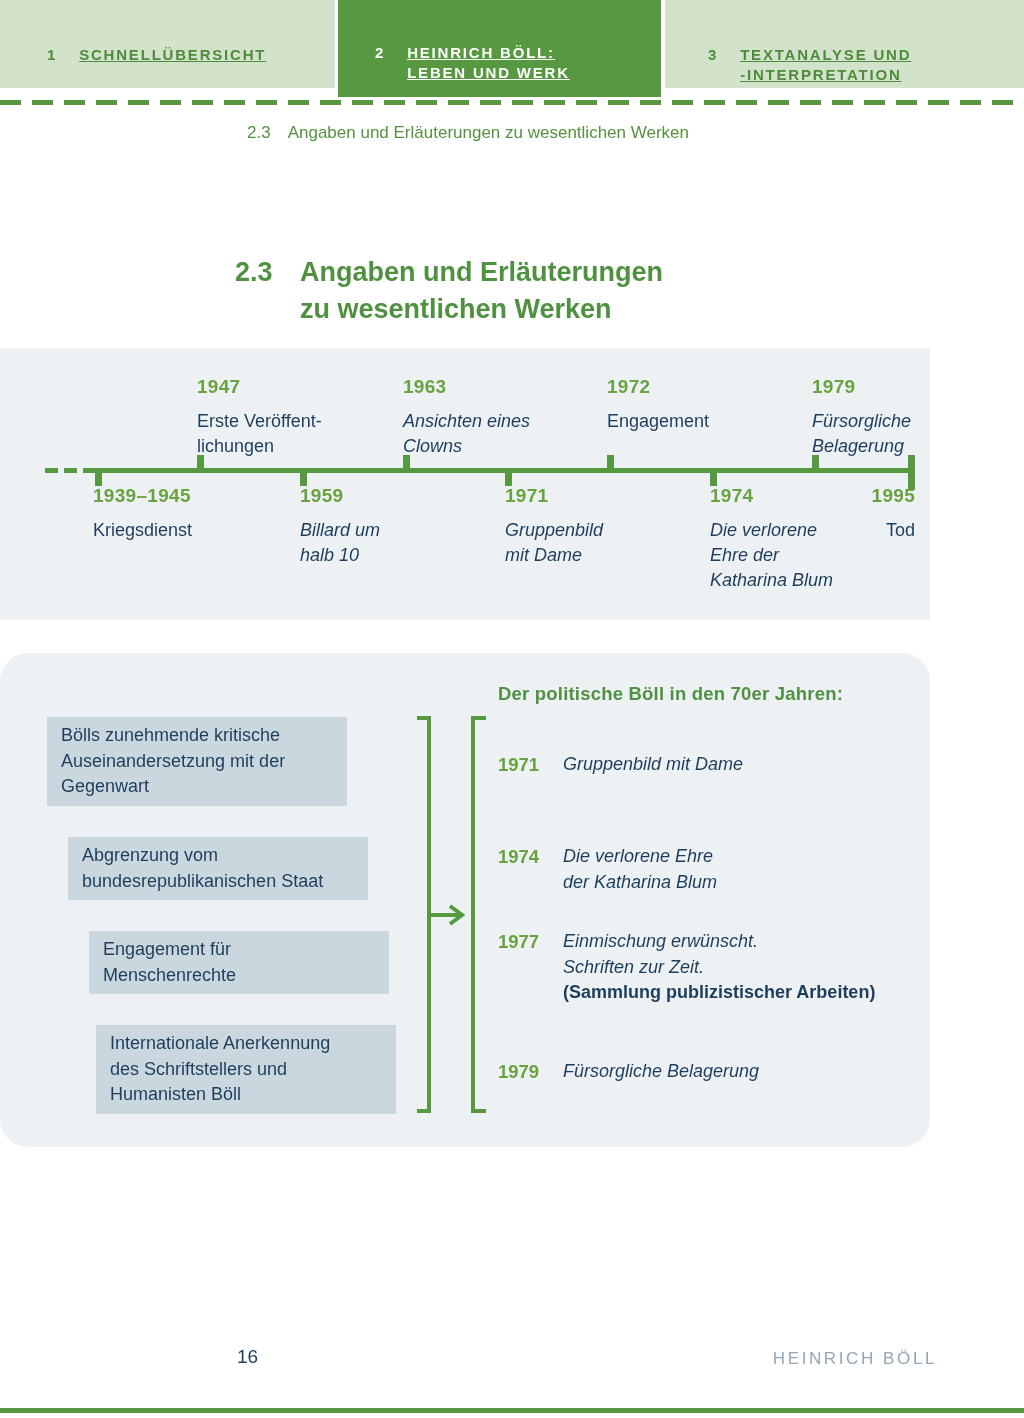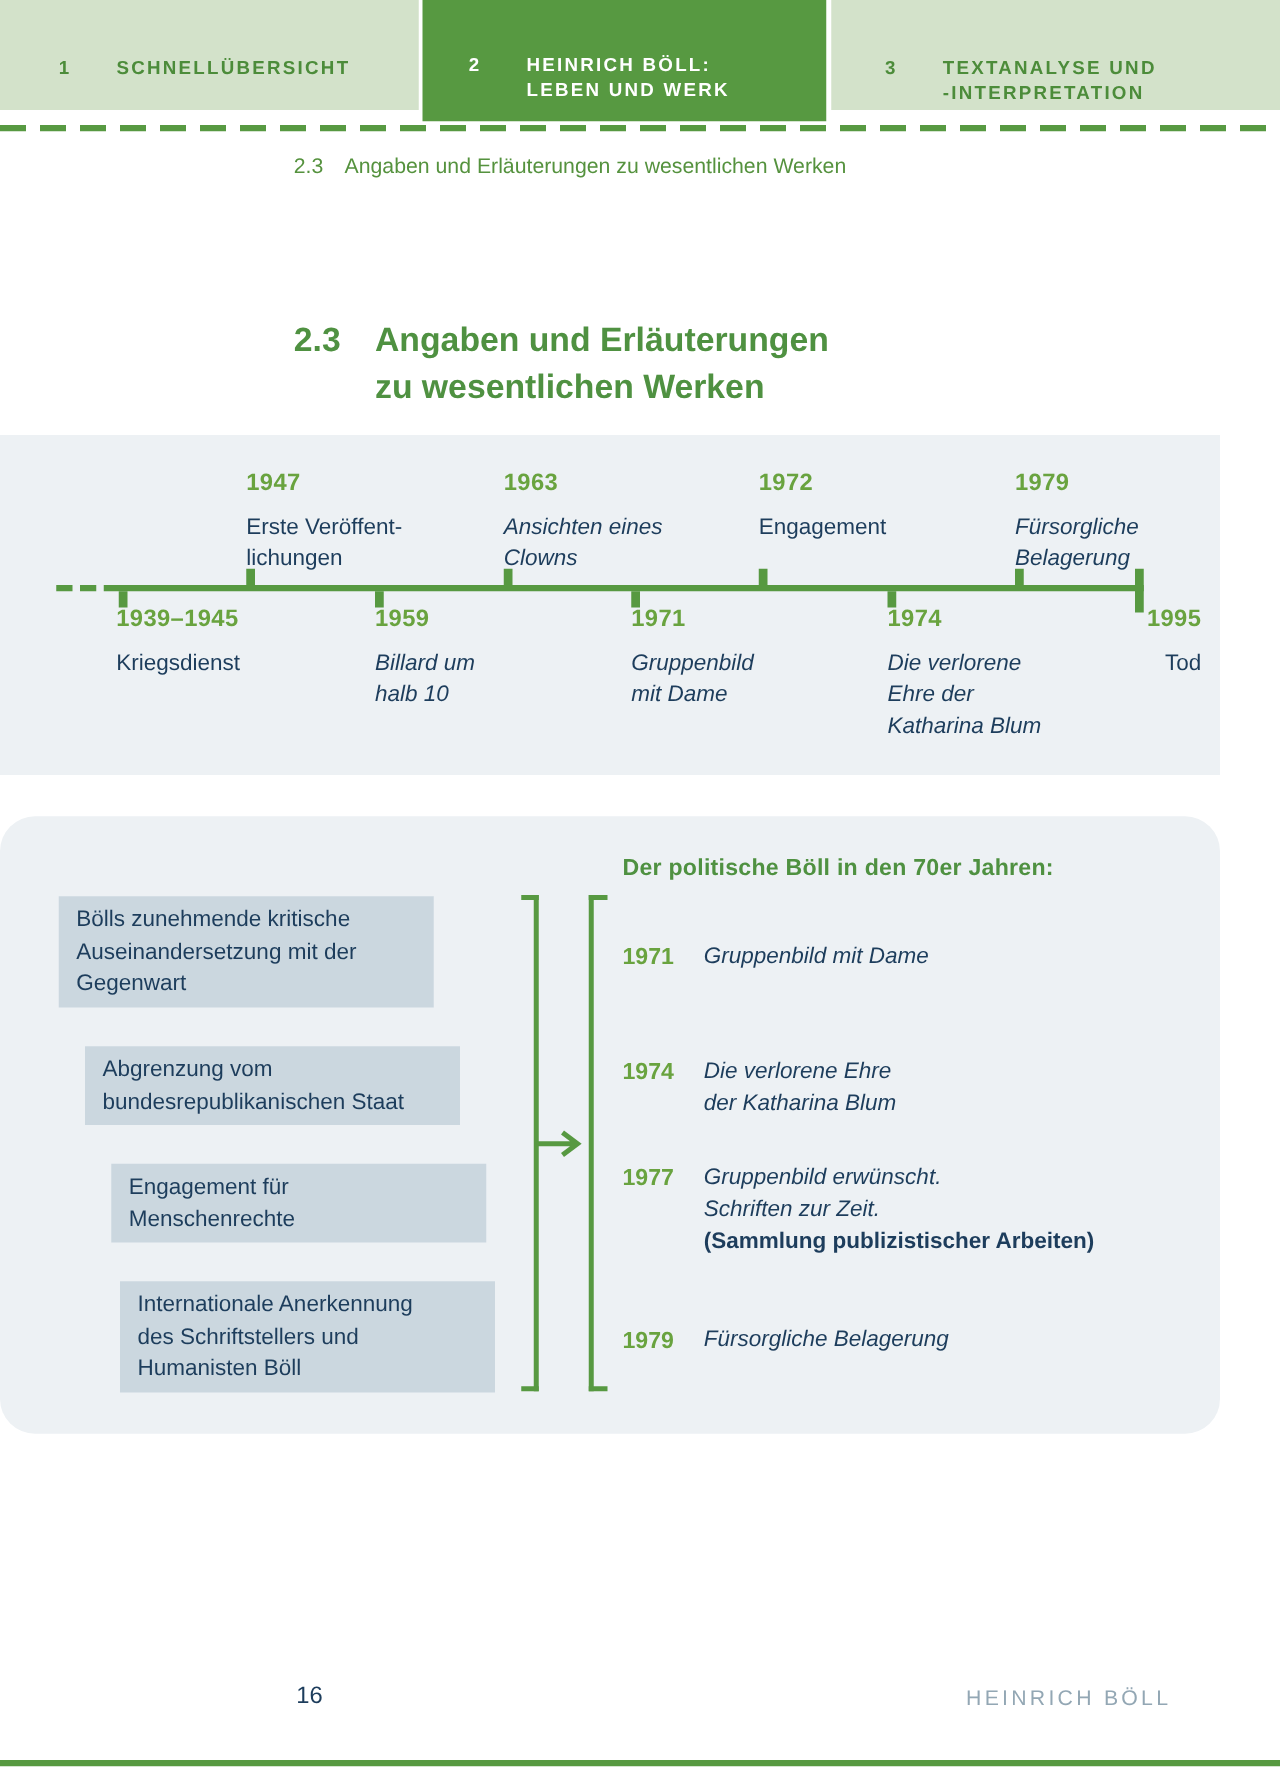"SCHNELLÜBERSICHT" .tab .tab-label { margin-left: 36px -> 22px; text-decoration: none -> underline }
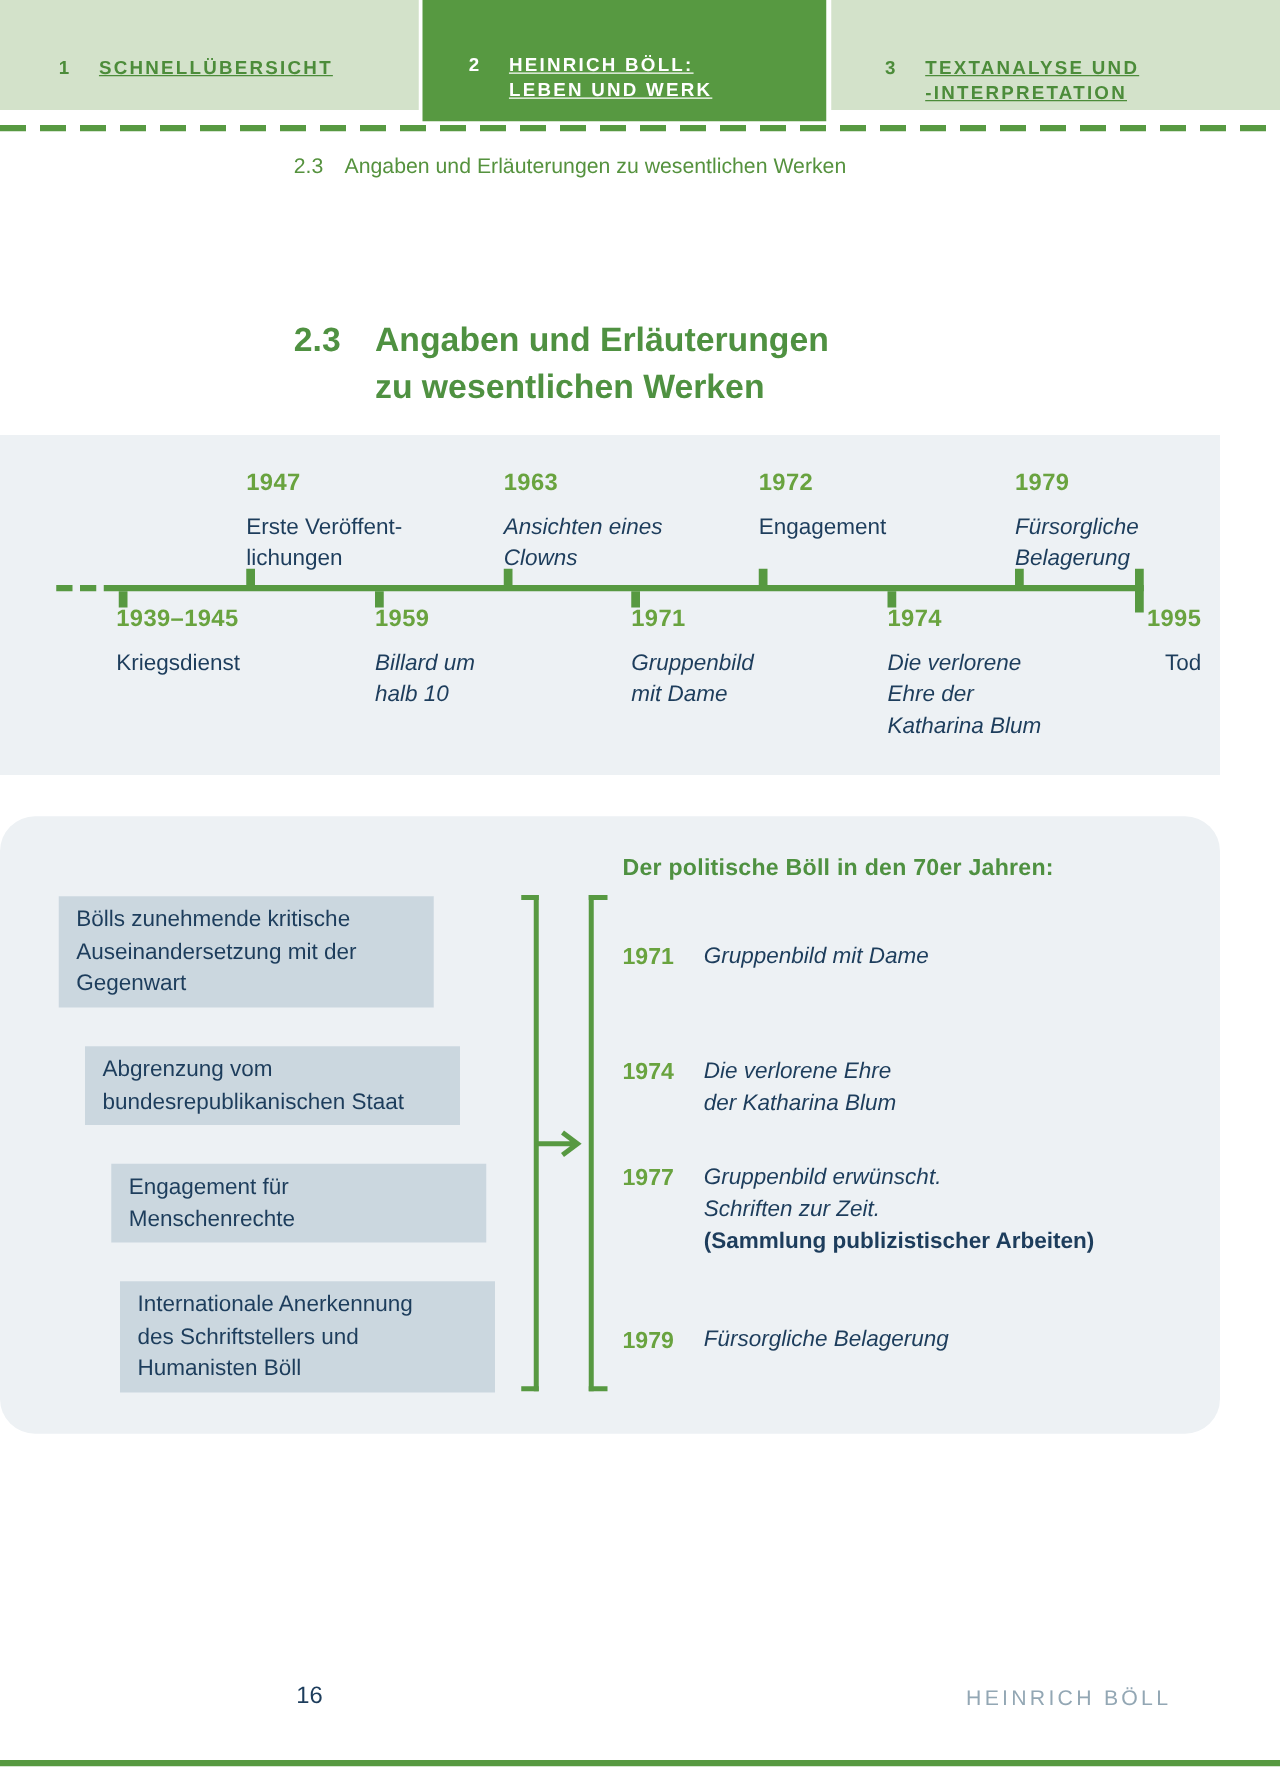"2.3 Angaben und Erläuterungen zu" .breadcrumb { left: 235px -> 247px }
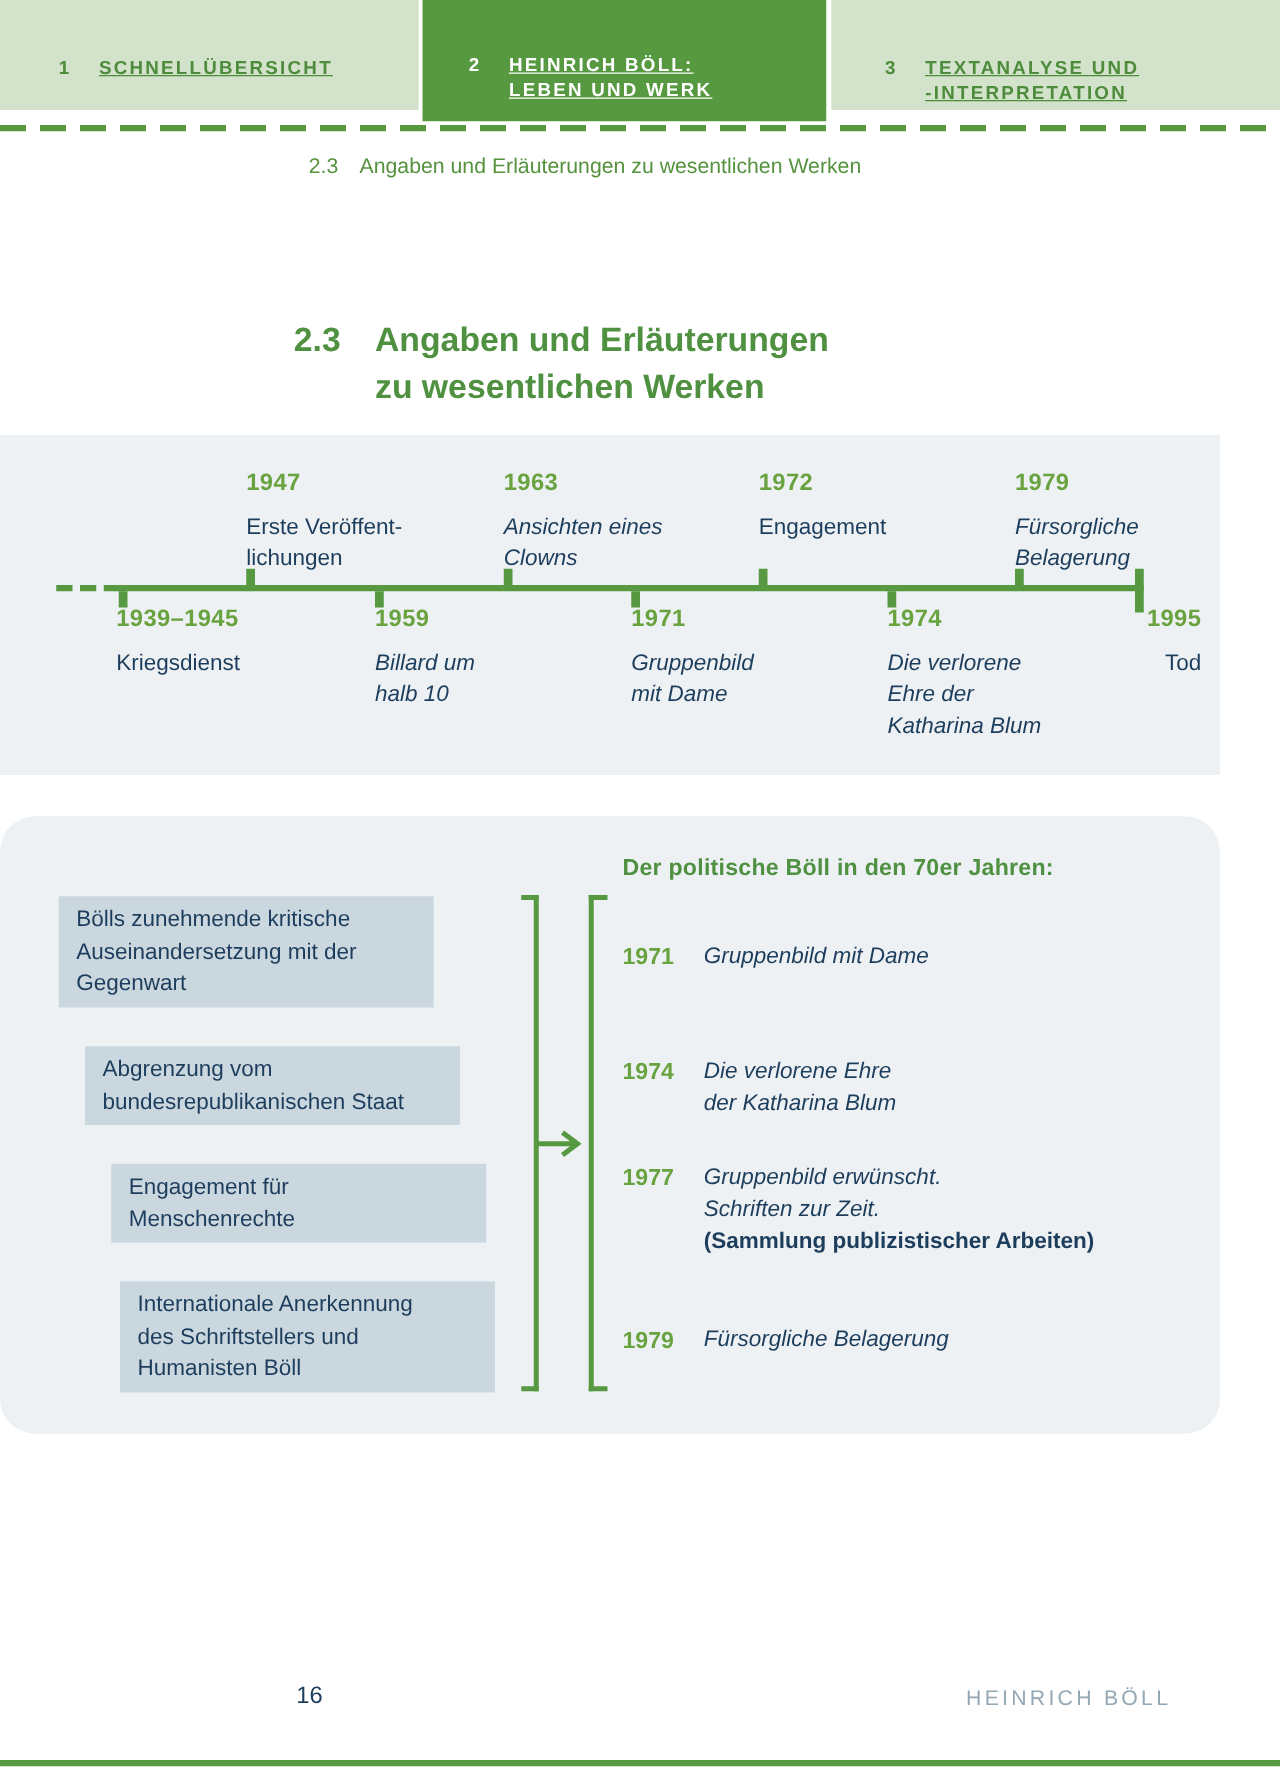"1947" .panel { padding-left: 46px -> none }
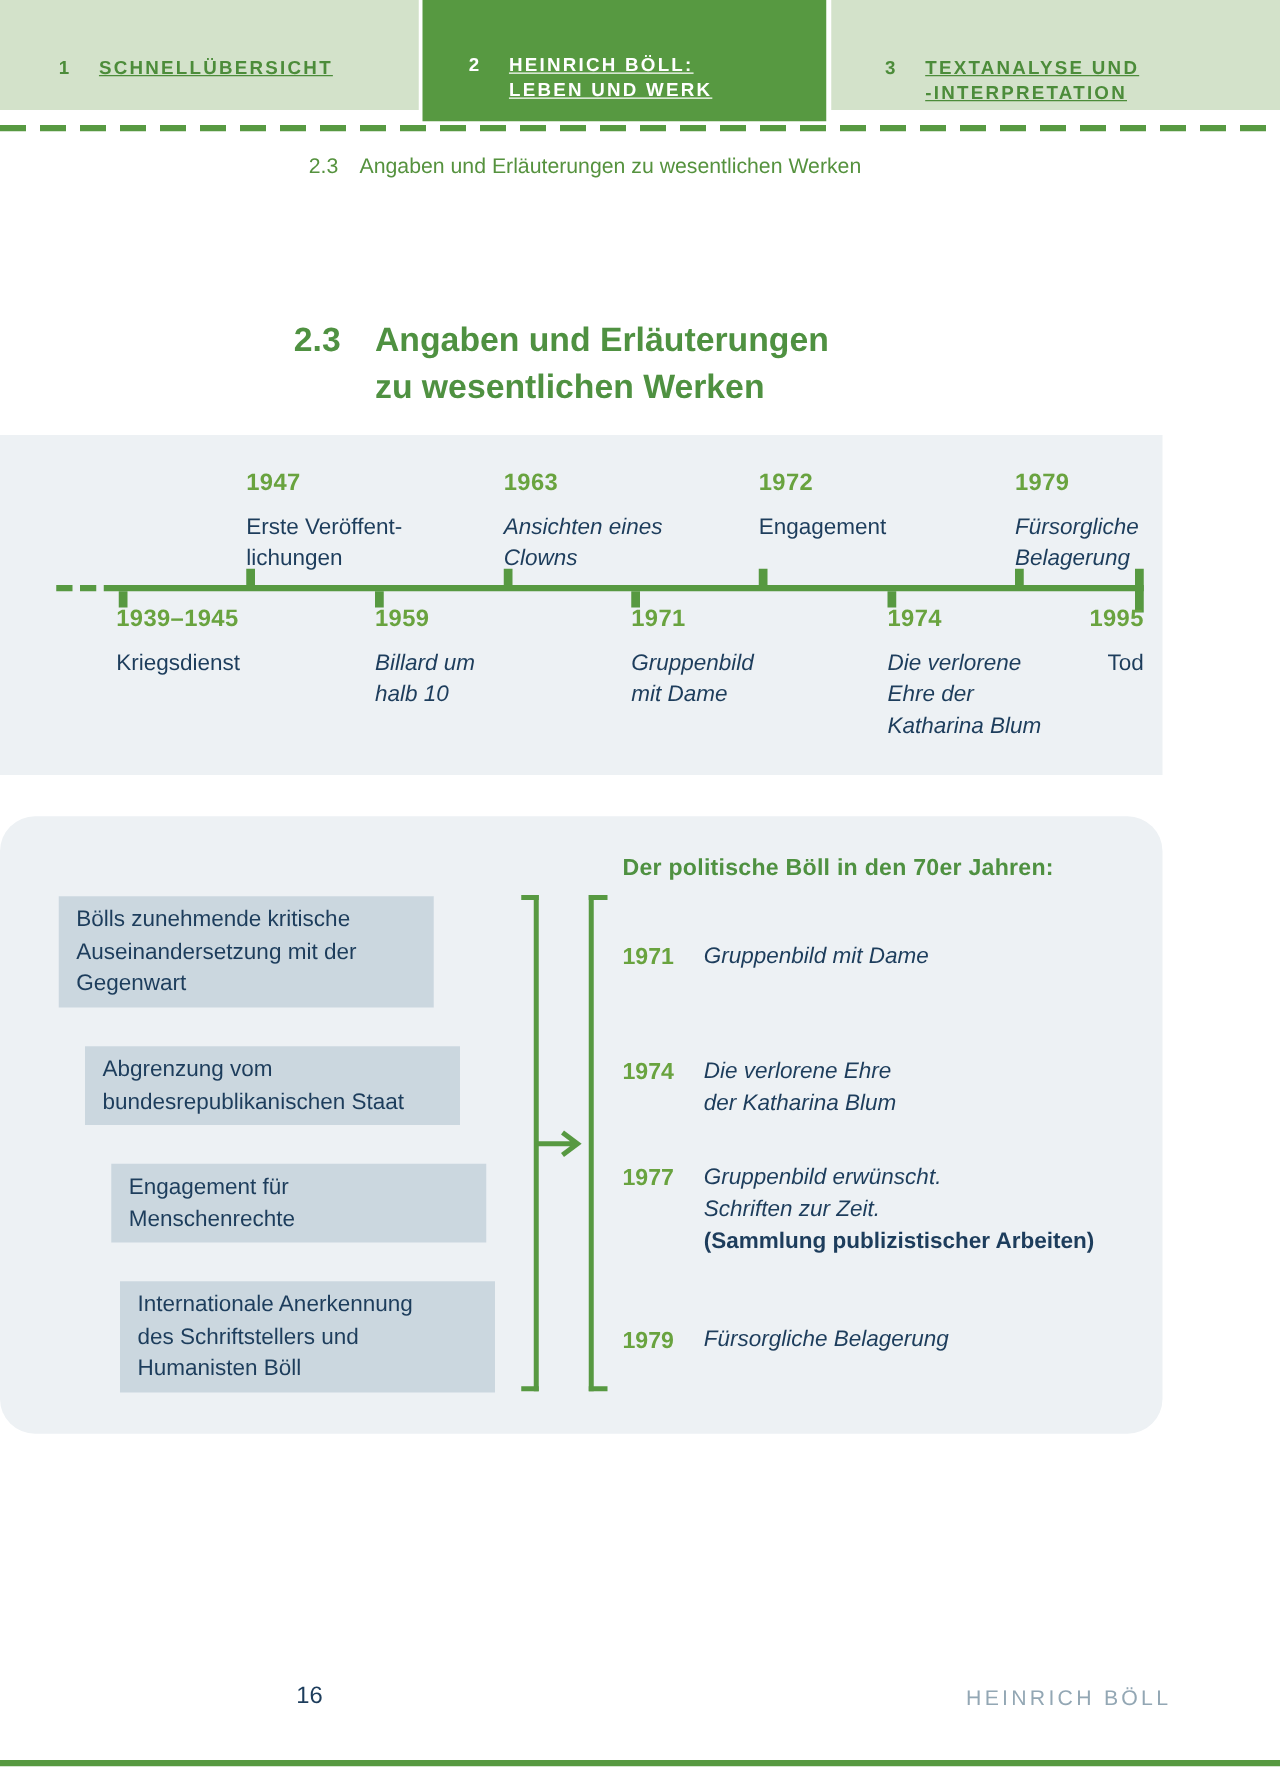"Gruppenbild erwünscht." span.ln { text: Gruppenbild -> Einmischung }
